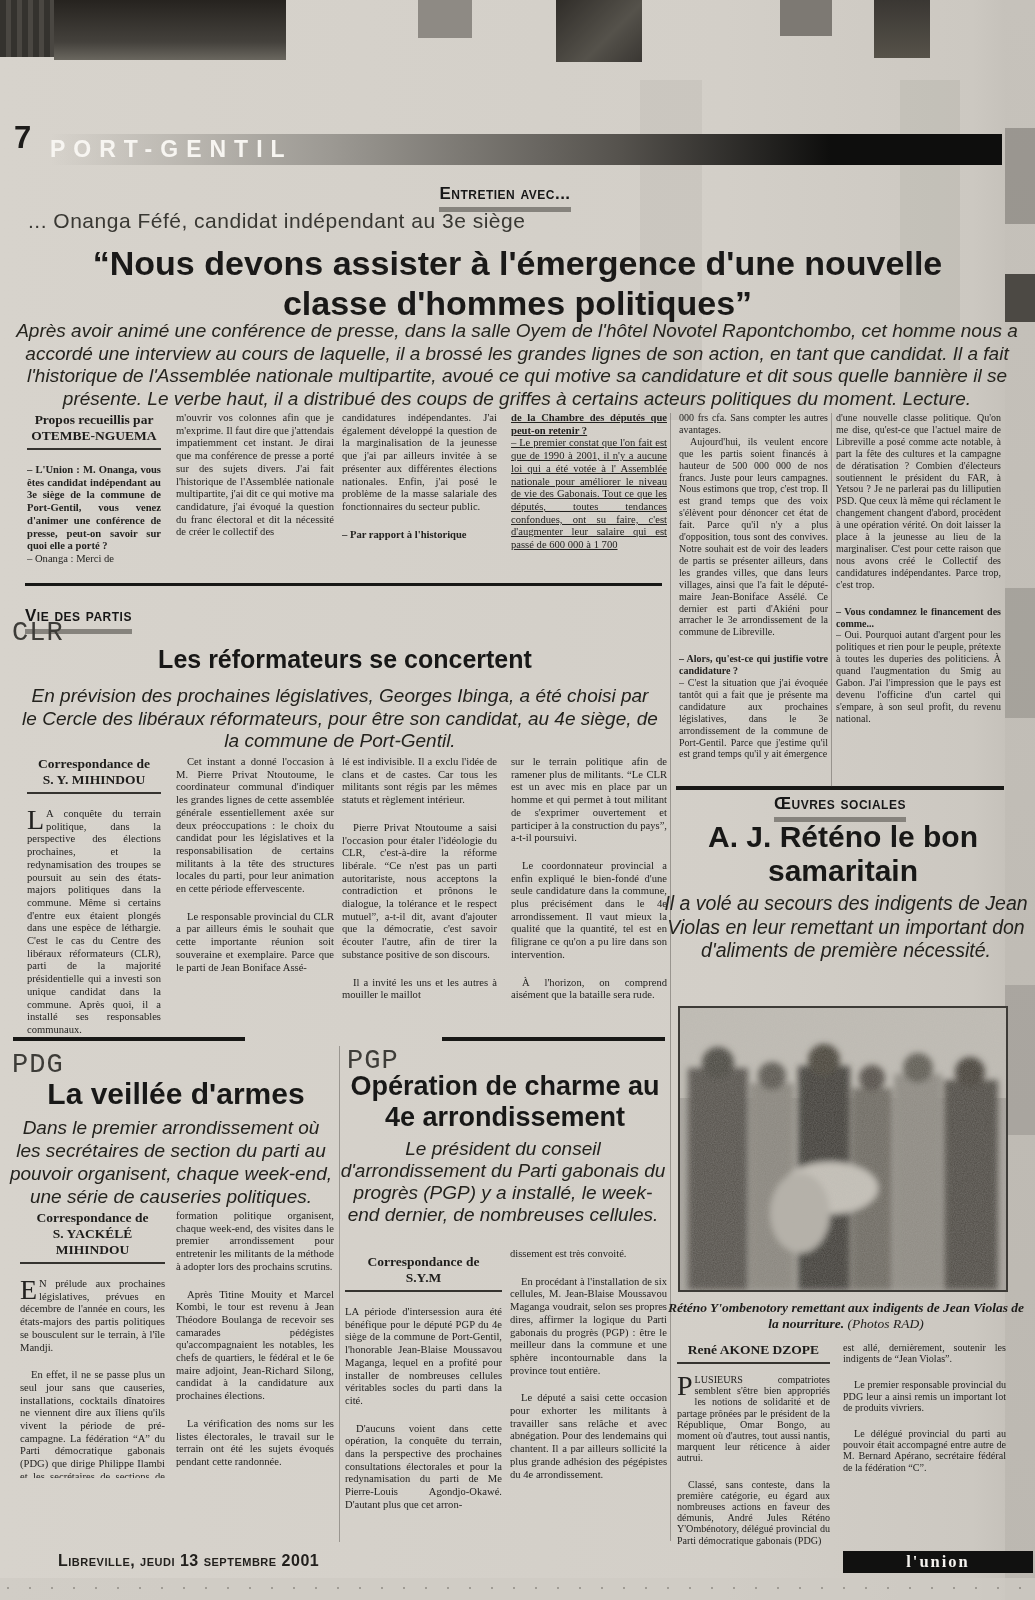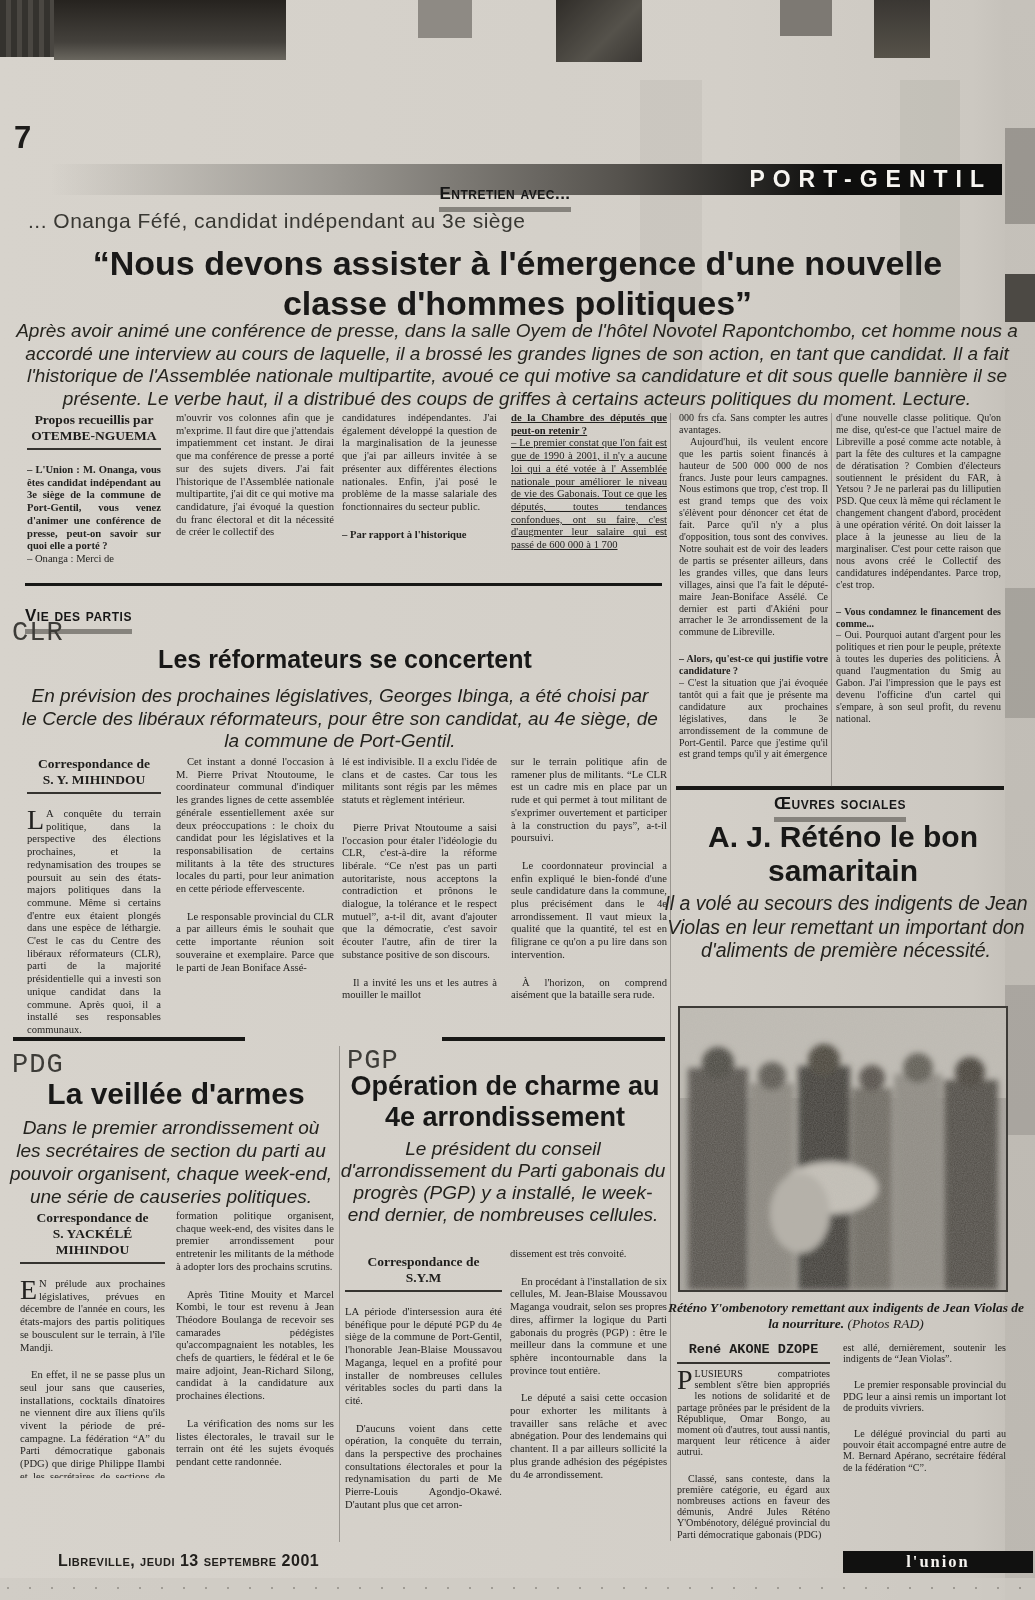"PORT-GENTIL" .banner { margin-top: 30px -> none; text-align: right -> none }
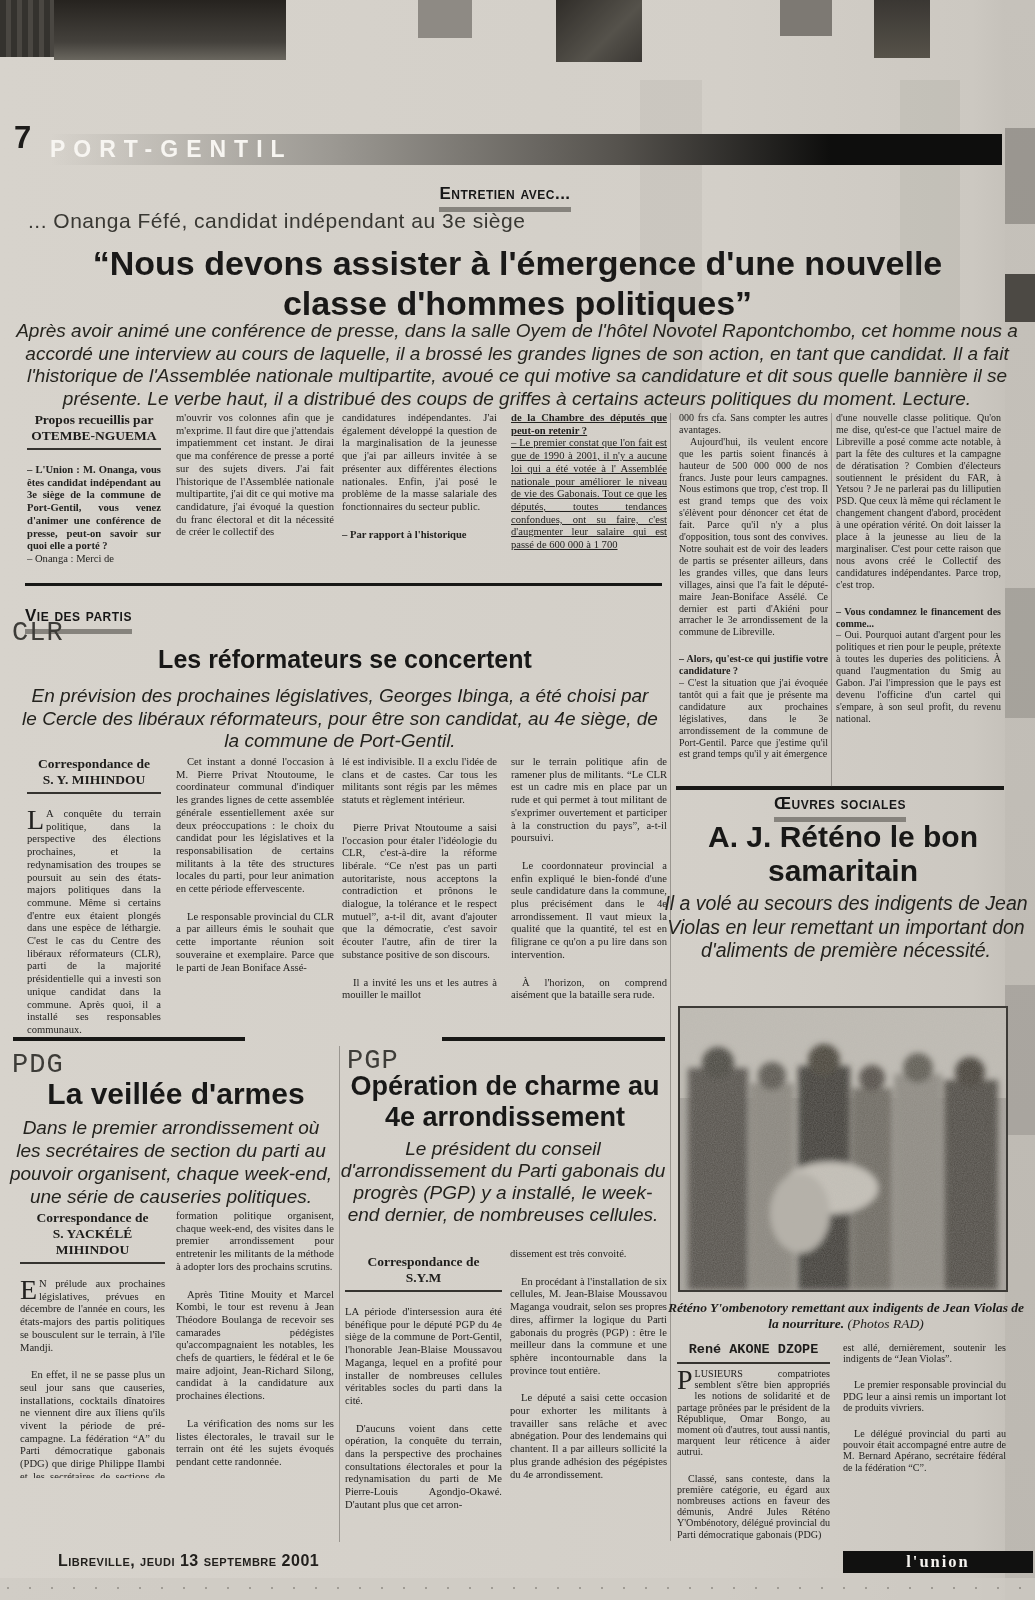"sur le terrain politique afin" p { text: cadre mis en place par un rude -> avec mis en place par un homme }
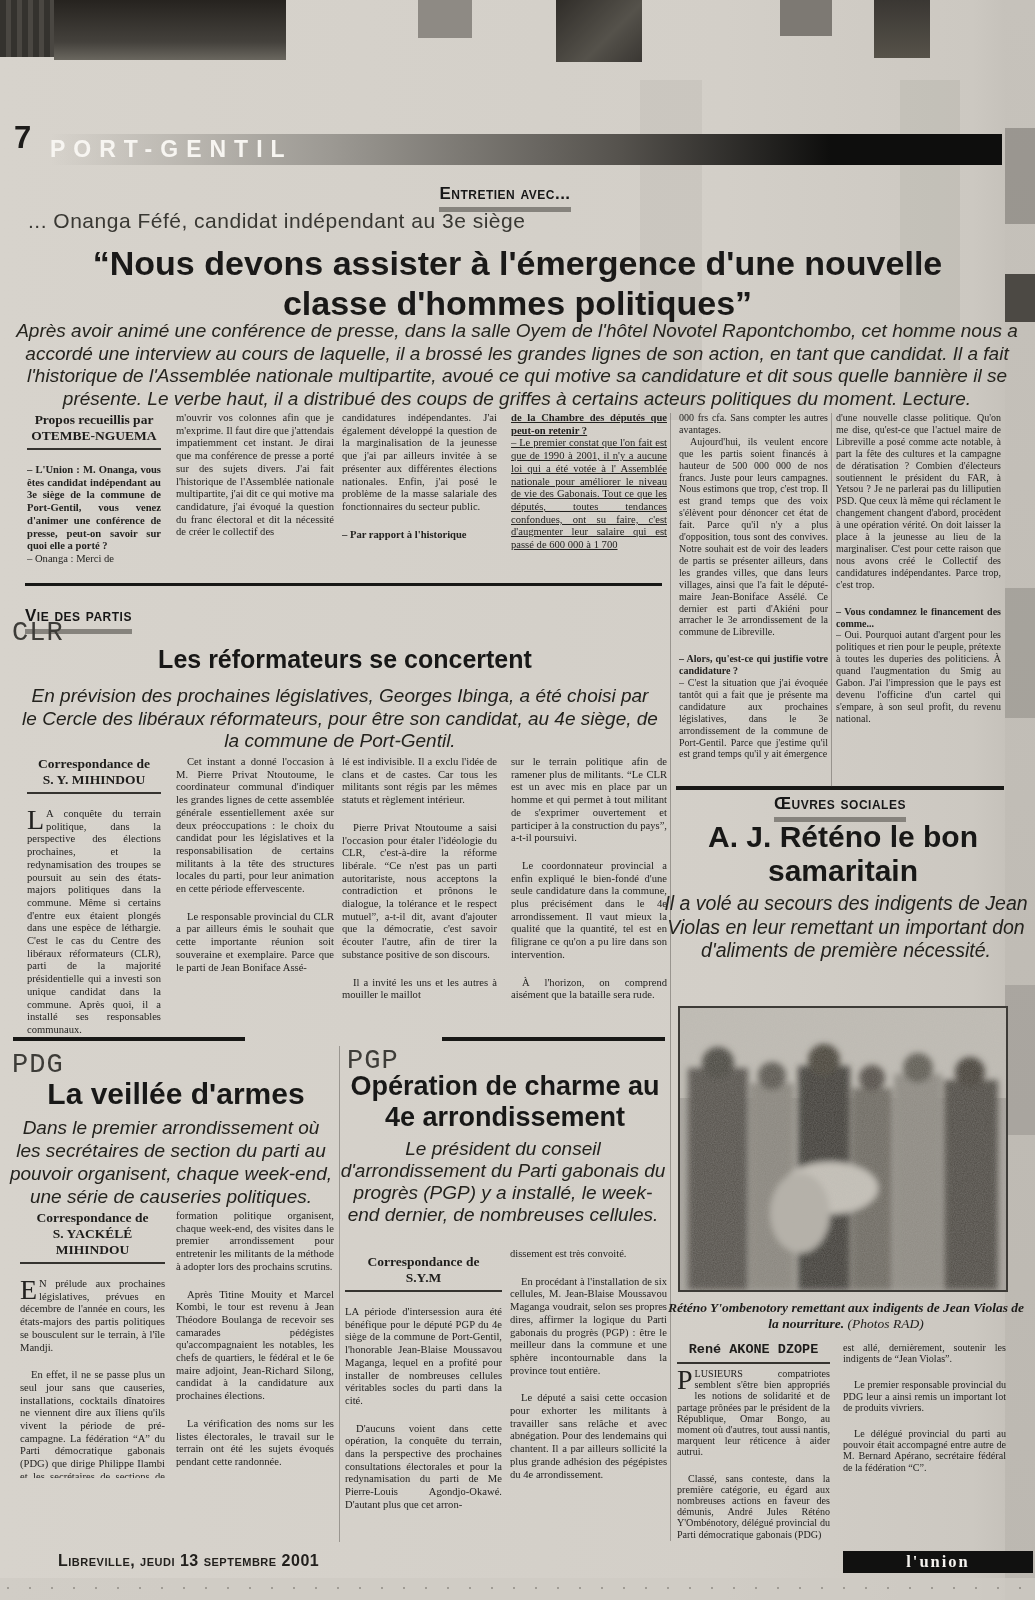"René AKONE DZOPE" div.byline { font-family: Liberation Mono, monospace -> none; margin-bottom: 4px -> 10px }
